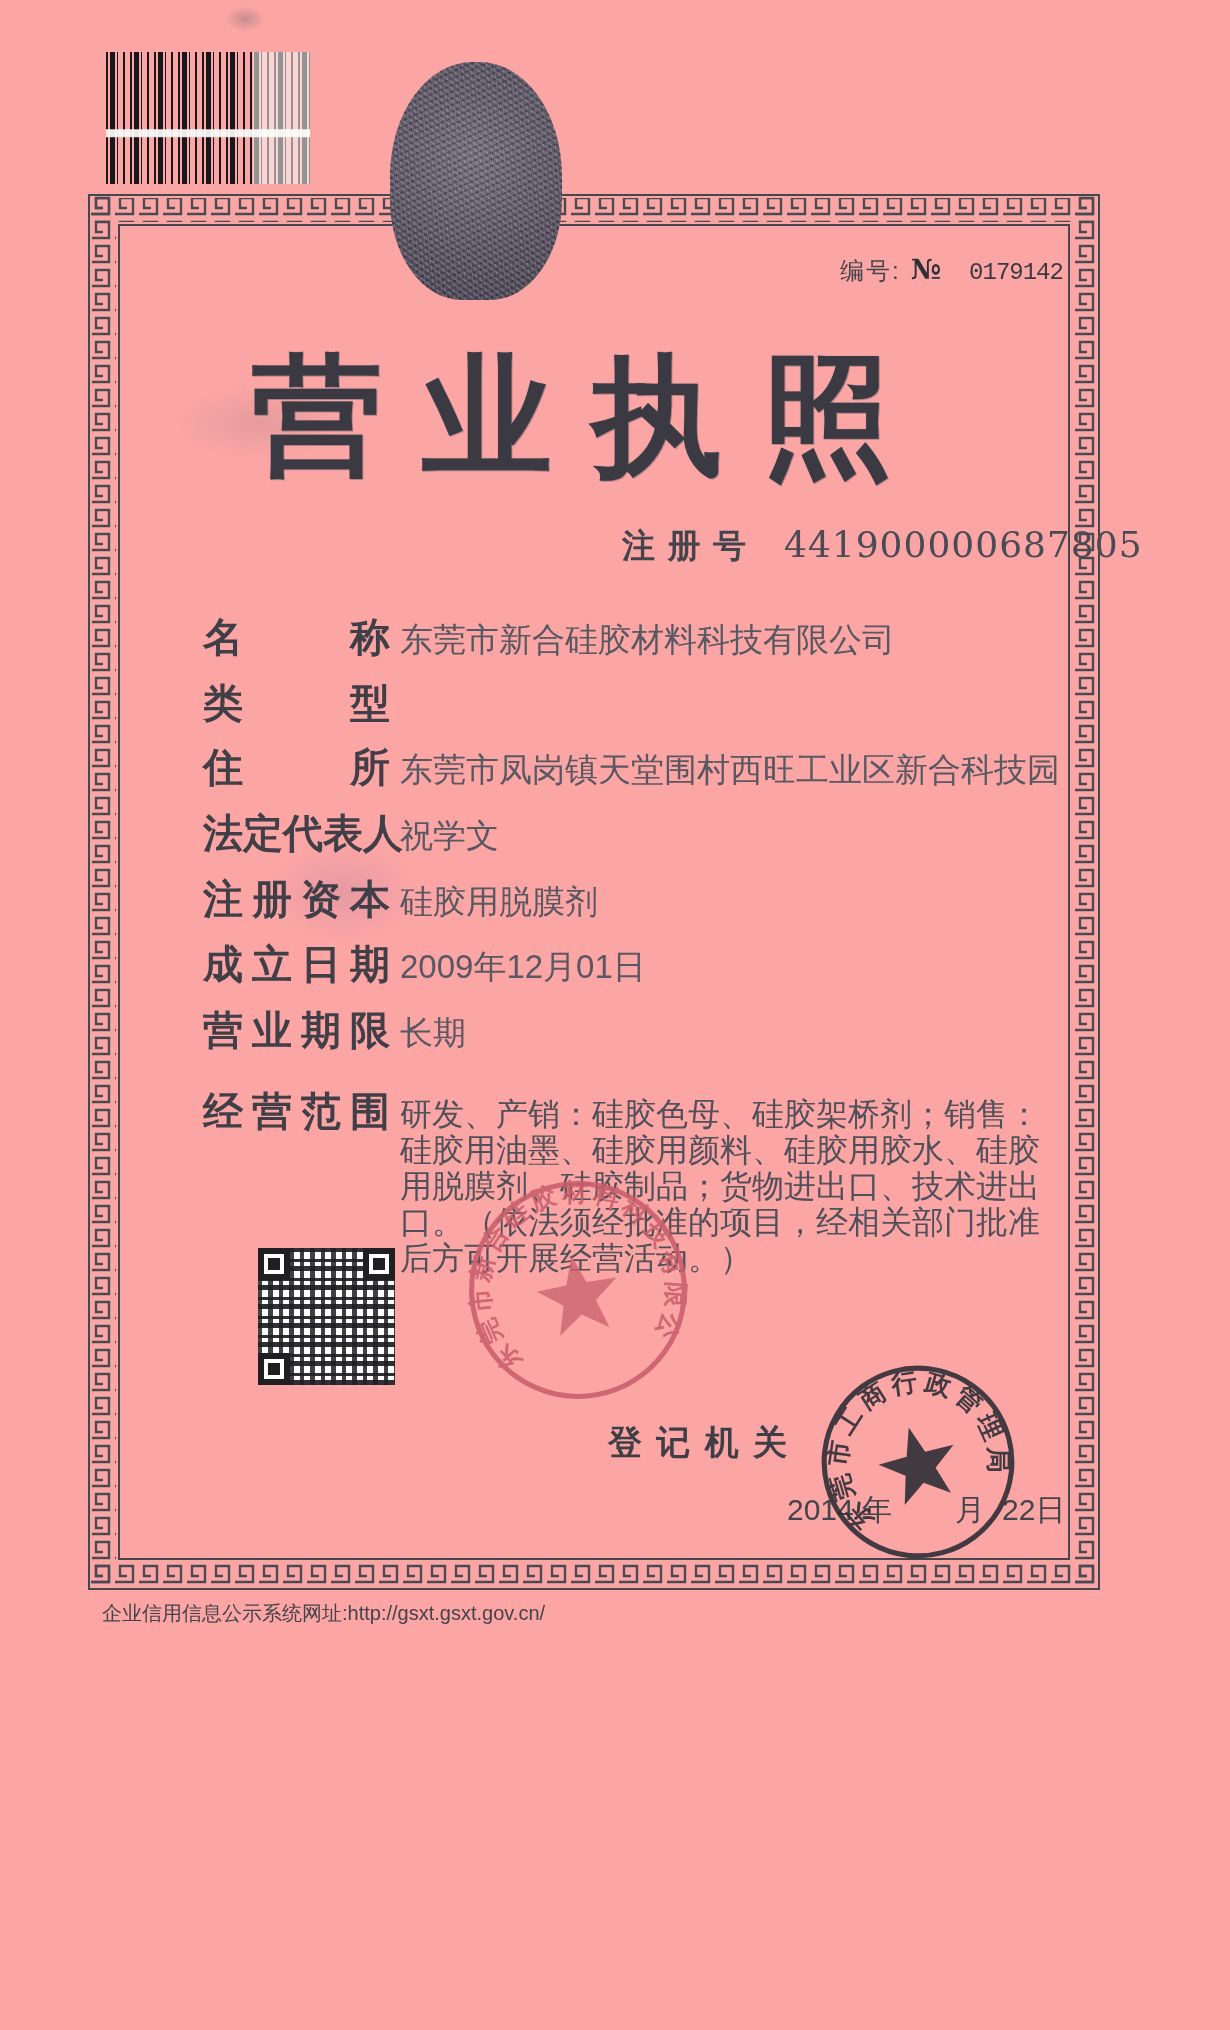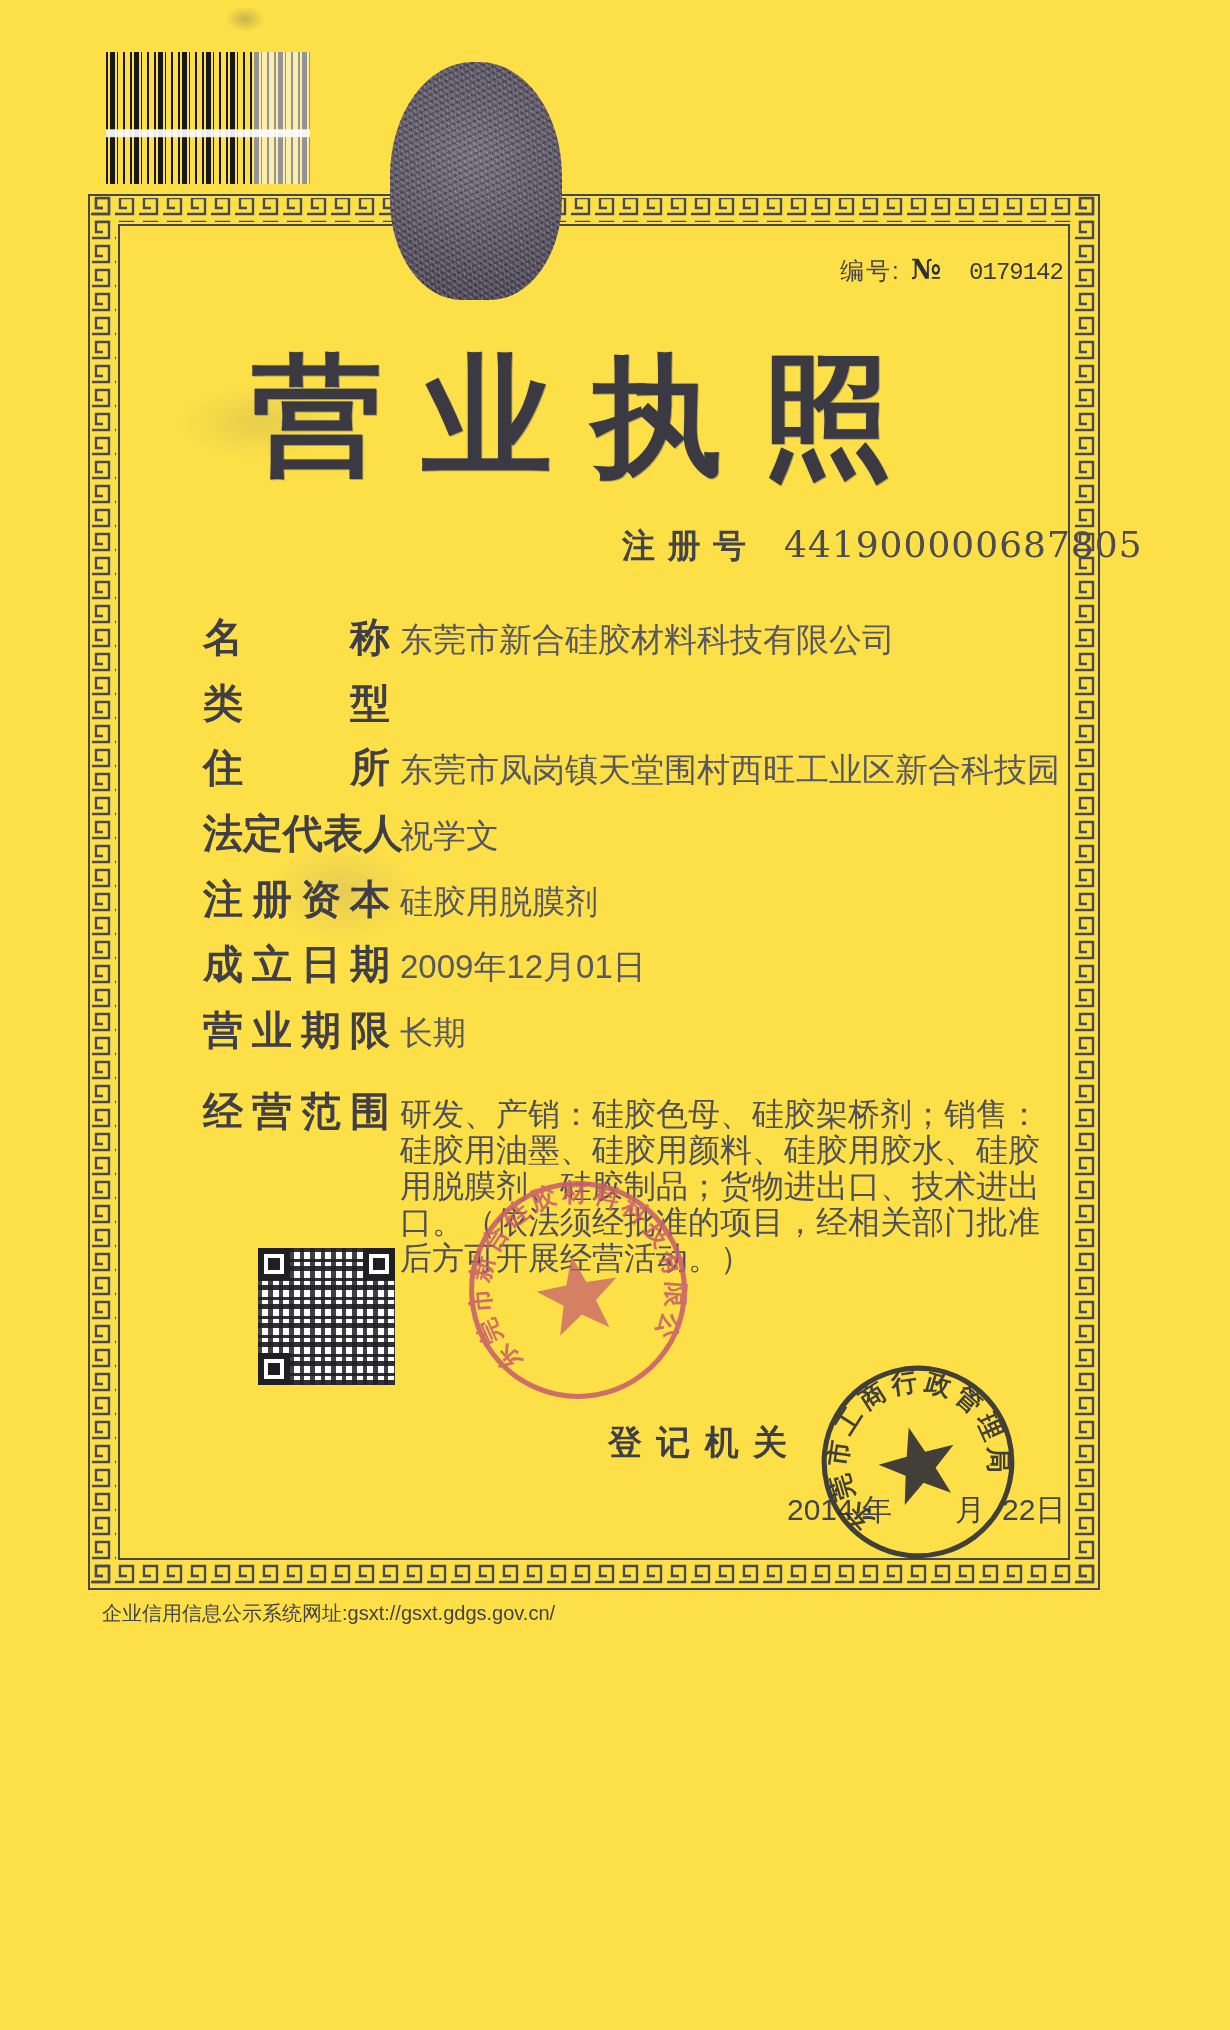"编号:" .scan-page { background: #fde047 -> #fca5a5 }
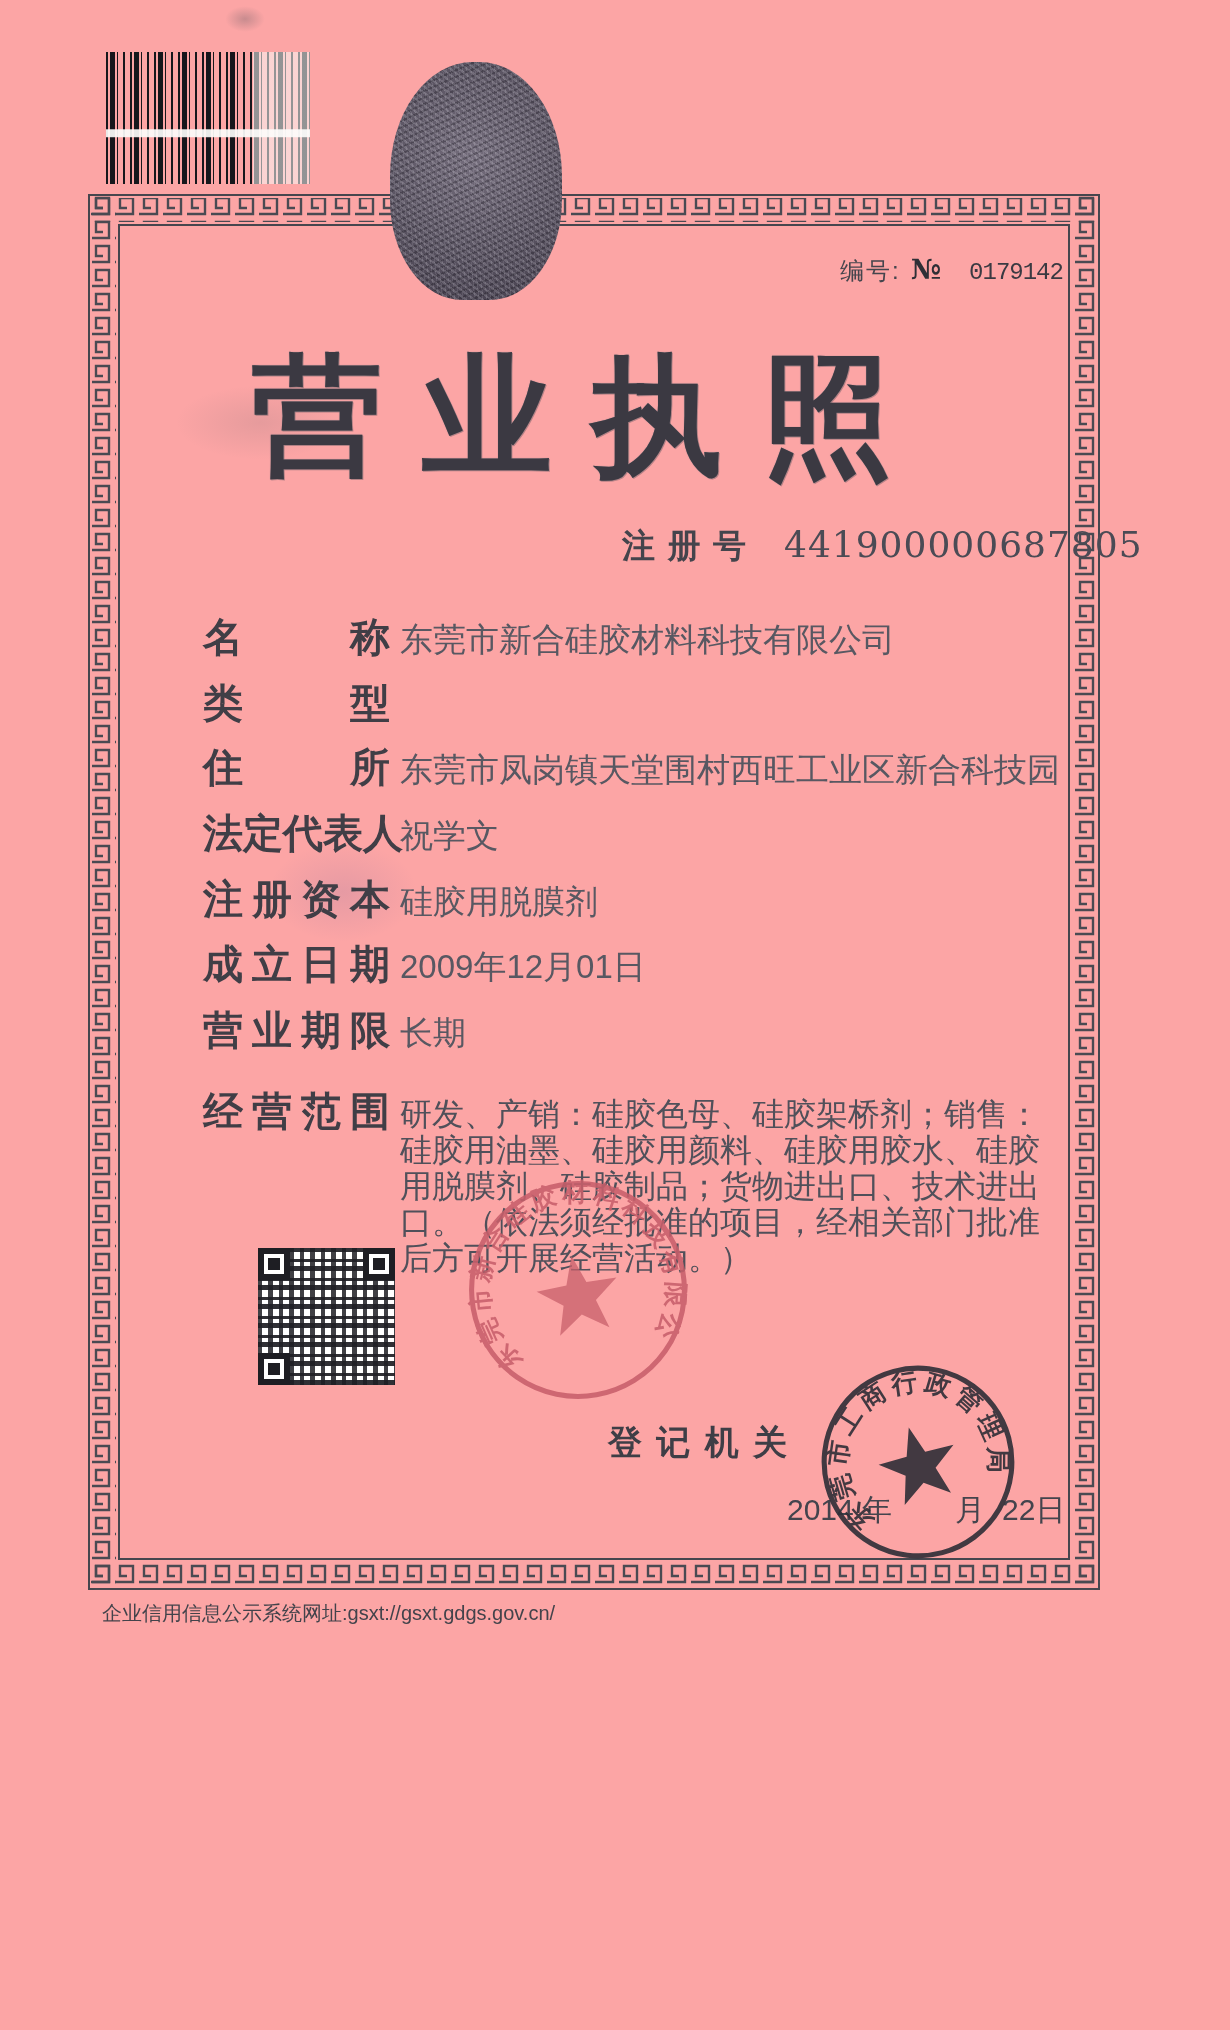"企业信用信息公示系统网址:gsxt://gsxt.gdgs.gov.cn/" div.footer-left { text: :gsxt://gsxt.gdgs.gov.cn/ -> :http://gsxt.gsxt.gov.cn/ }
